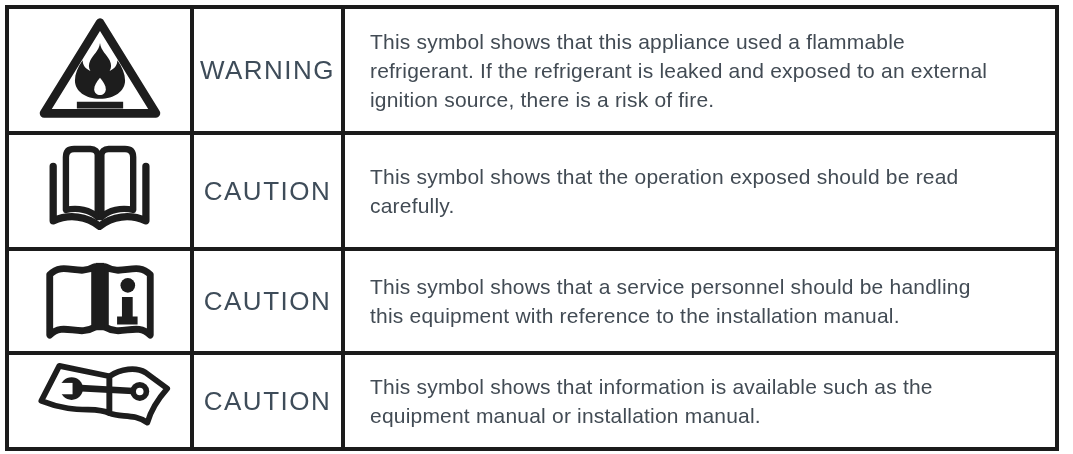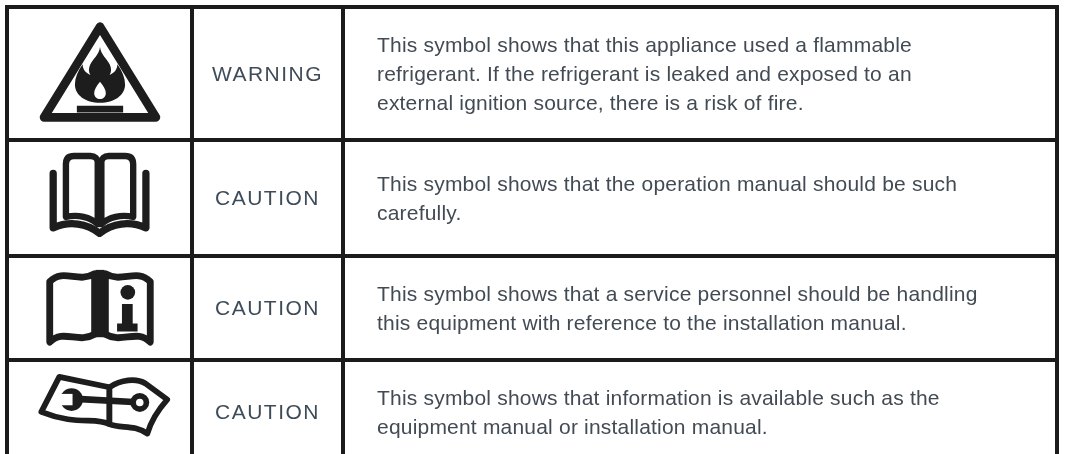"This symbol shows that this" .desc-text { margin: 15px -> 8px }
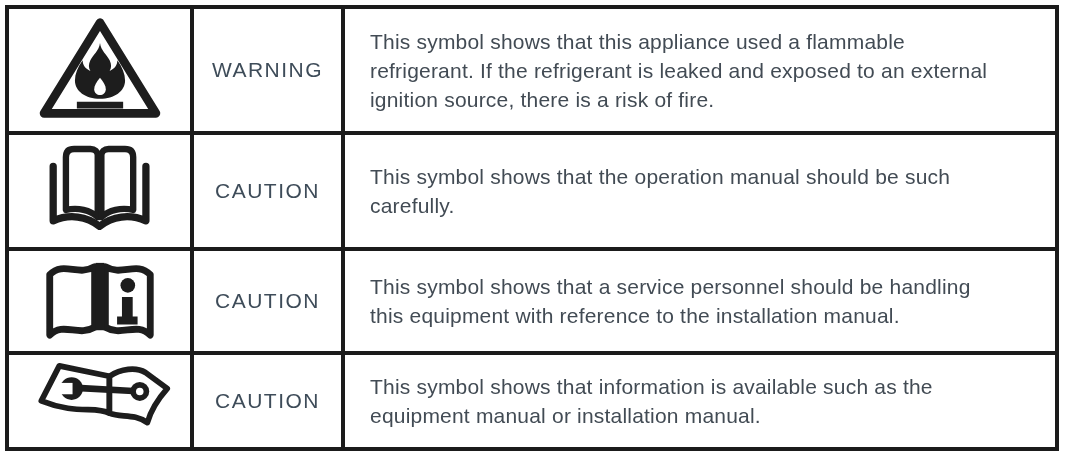"WARNING" .signal-word { font-size: 21px -> 26px }
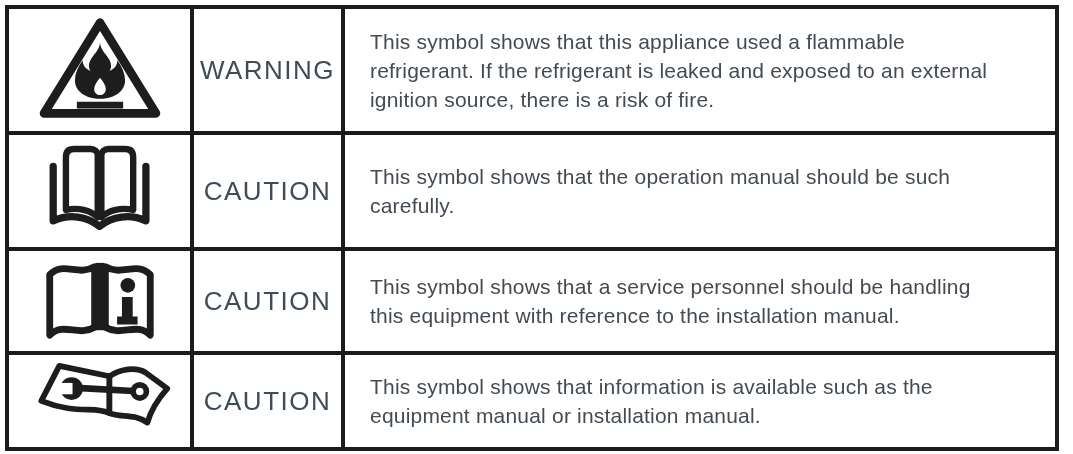"This symbol shows that the" p.desc-text { text: manual should be such -> exposed should be read }
